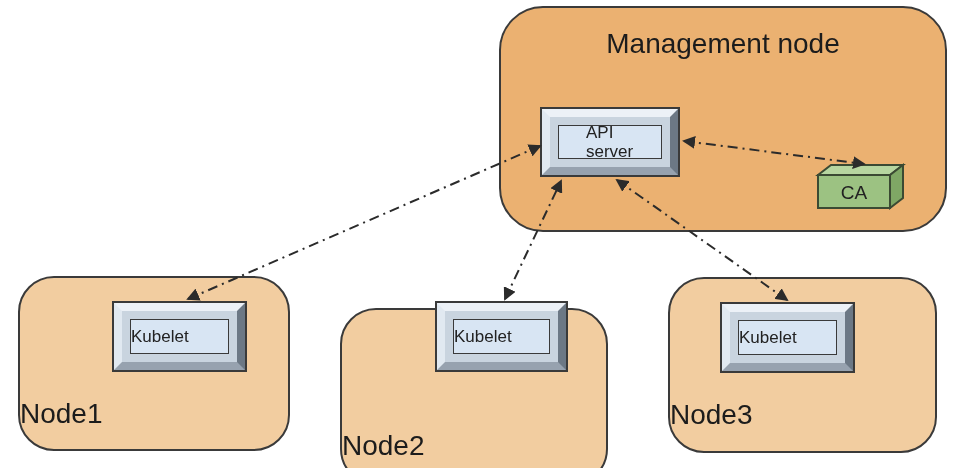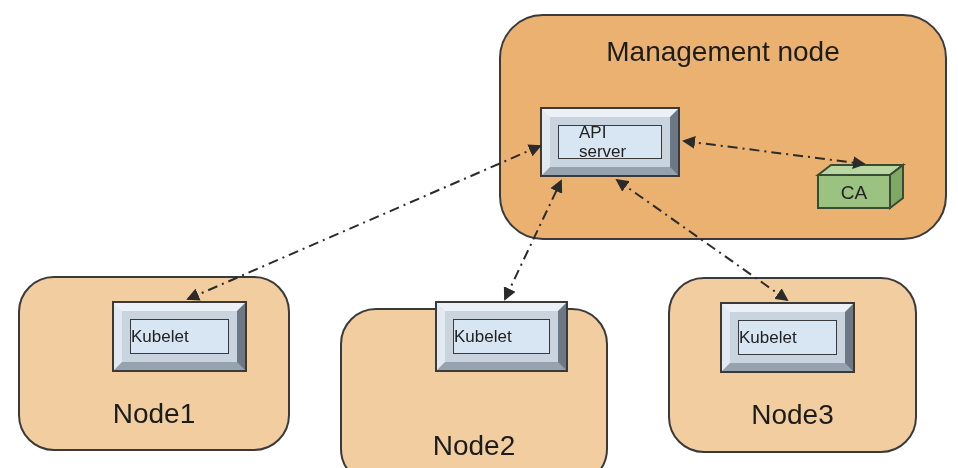"Management node" .mgmt { top: 14px -> 6px }
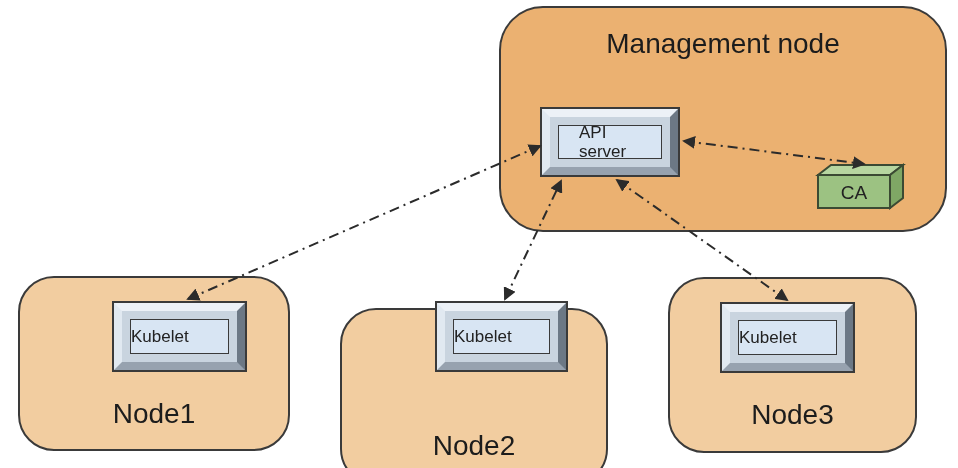"API server" .api-box .face { padding-left: 20px -> 27px }
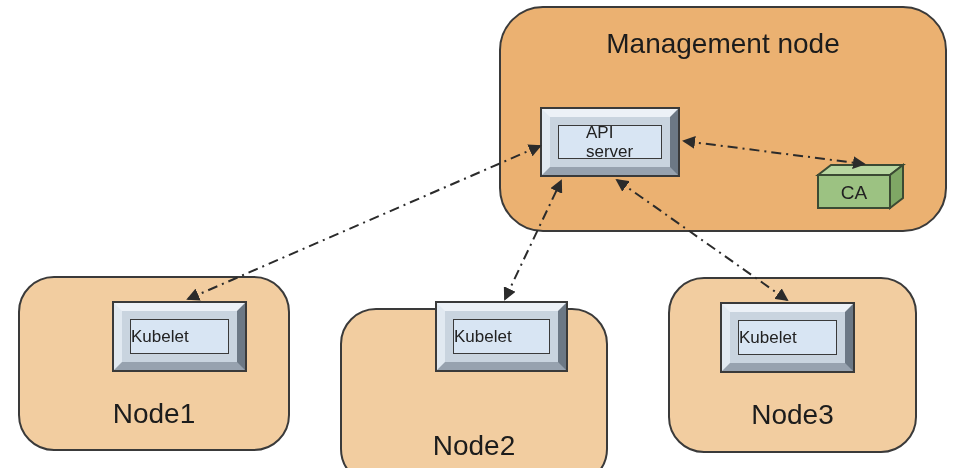"Node1" .node-label { text-align: center -> left }
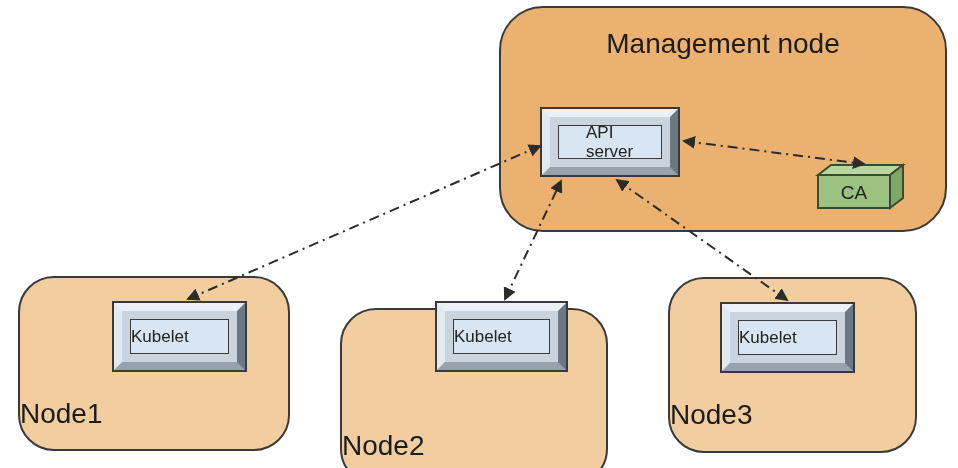"Node3" .worker.n3 { width: 249px -> 269px }
